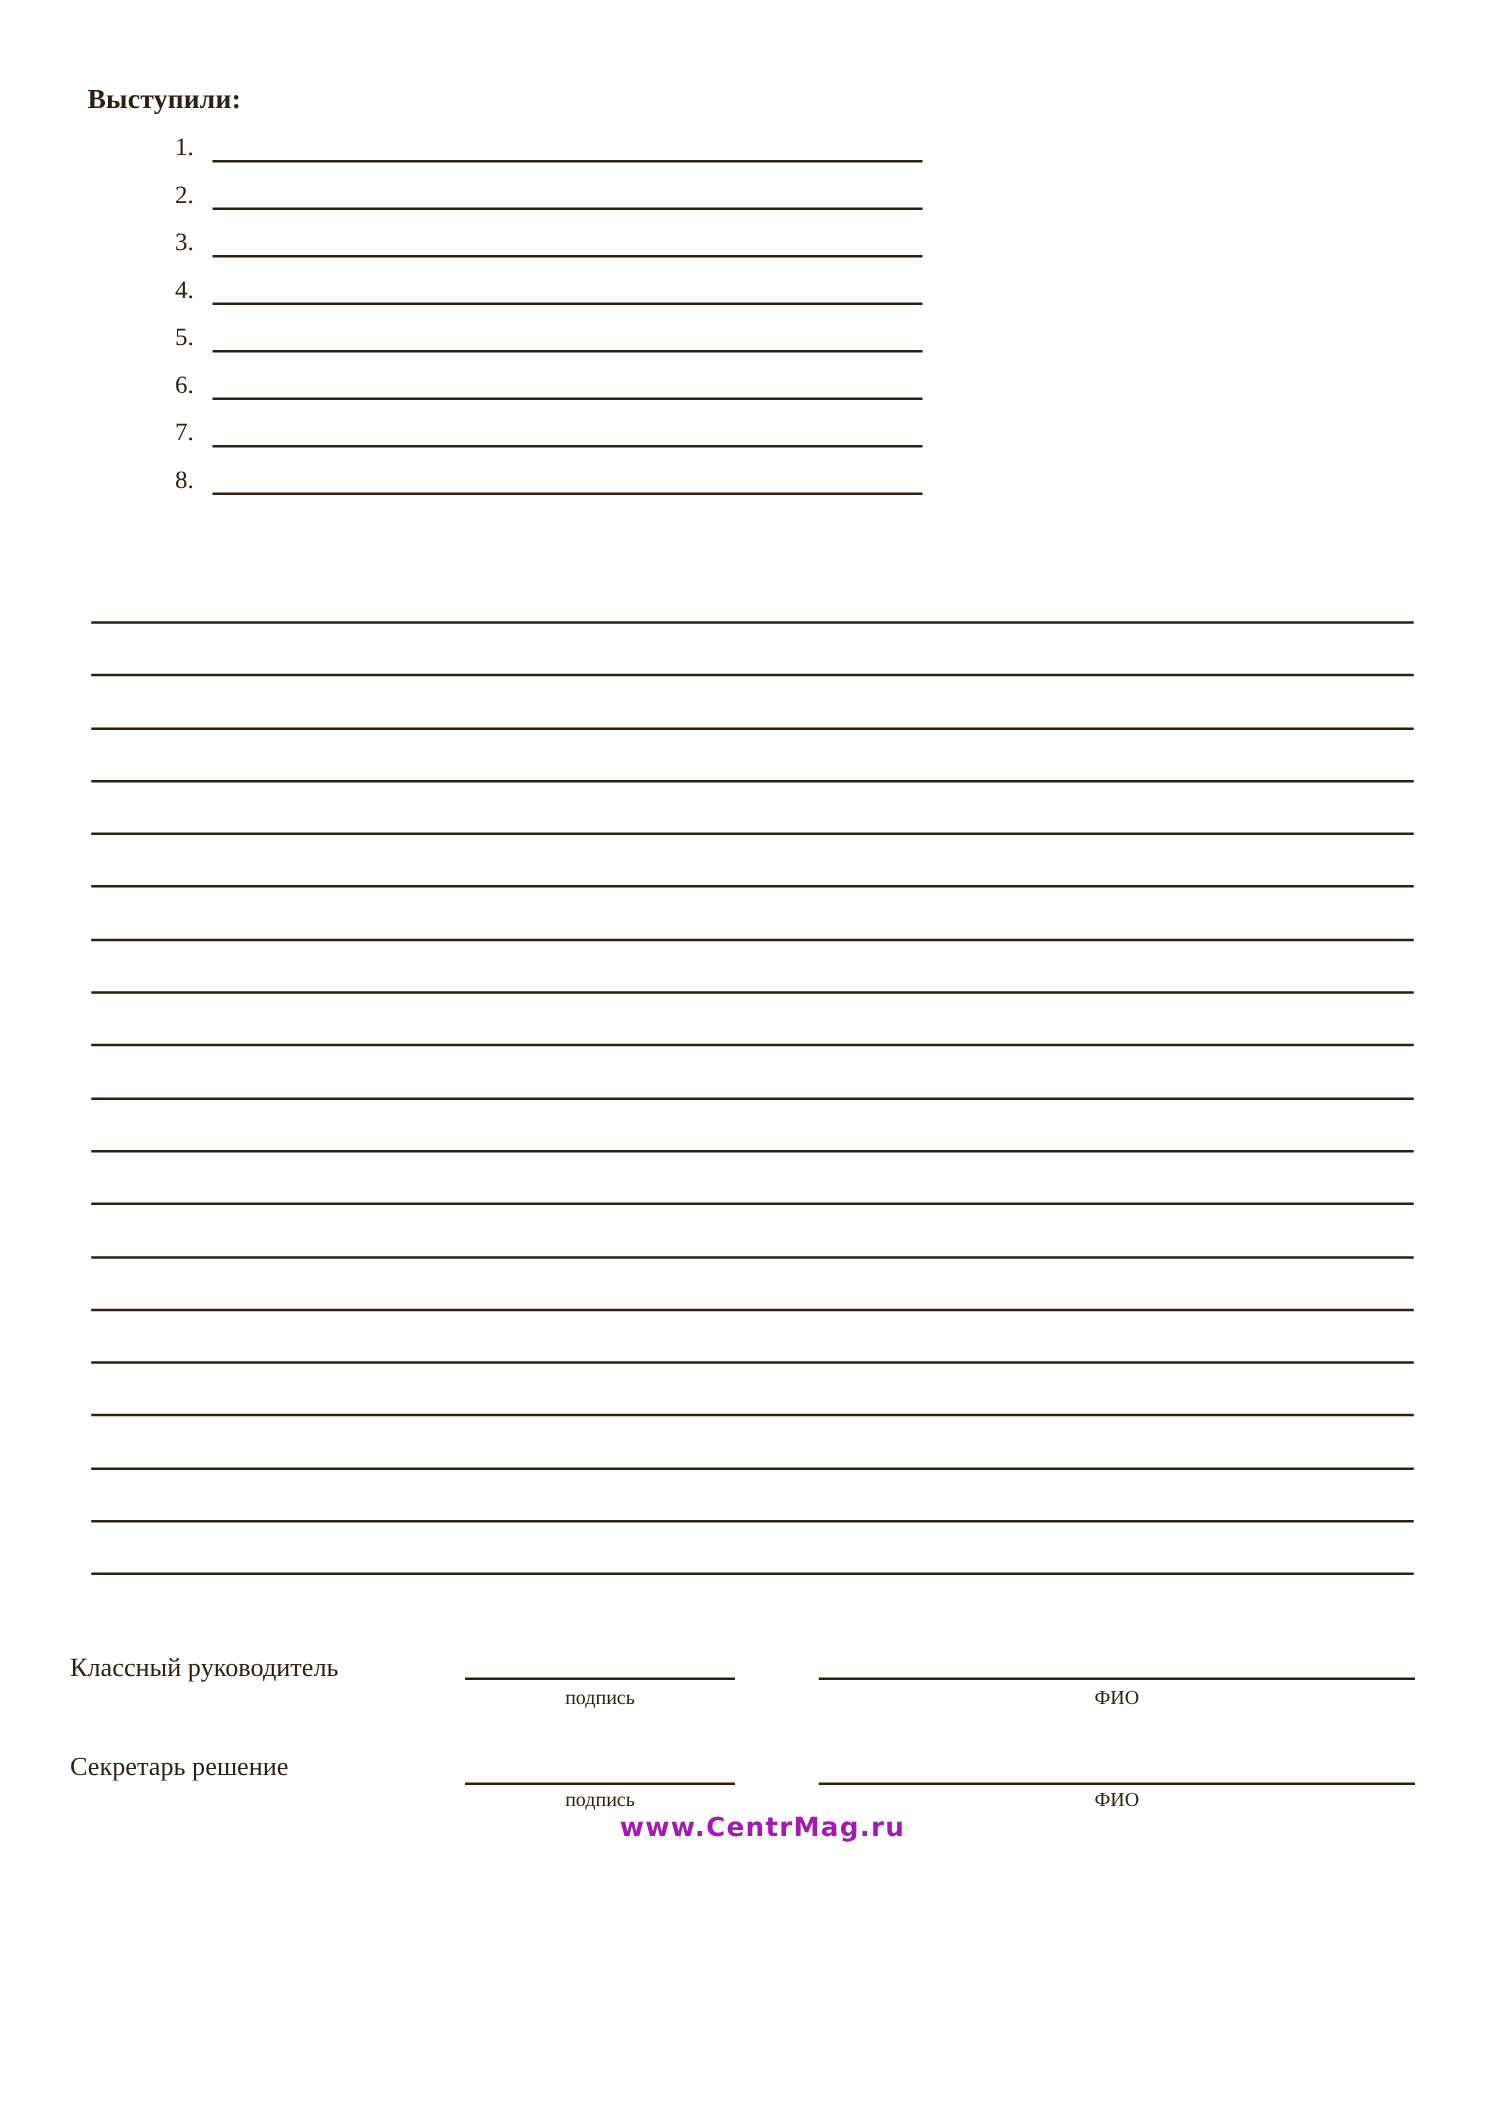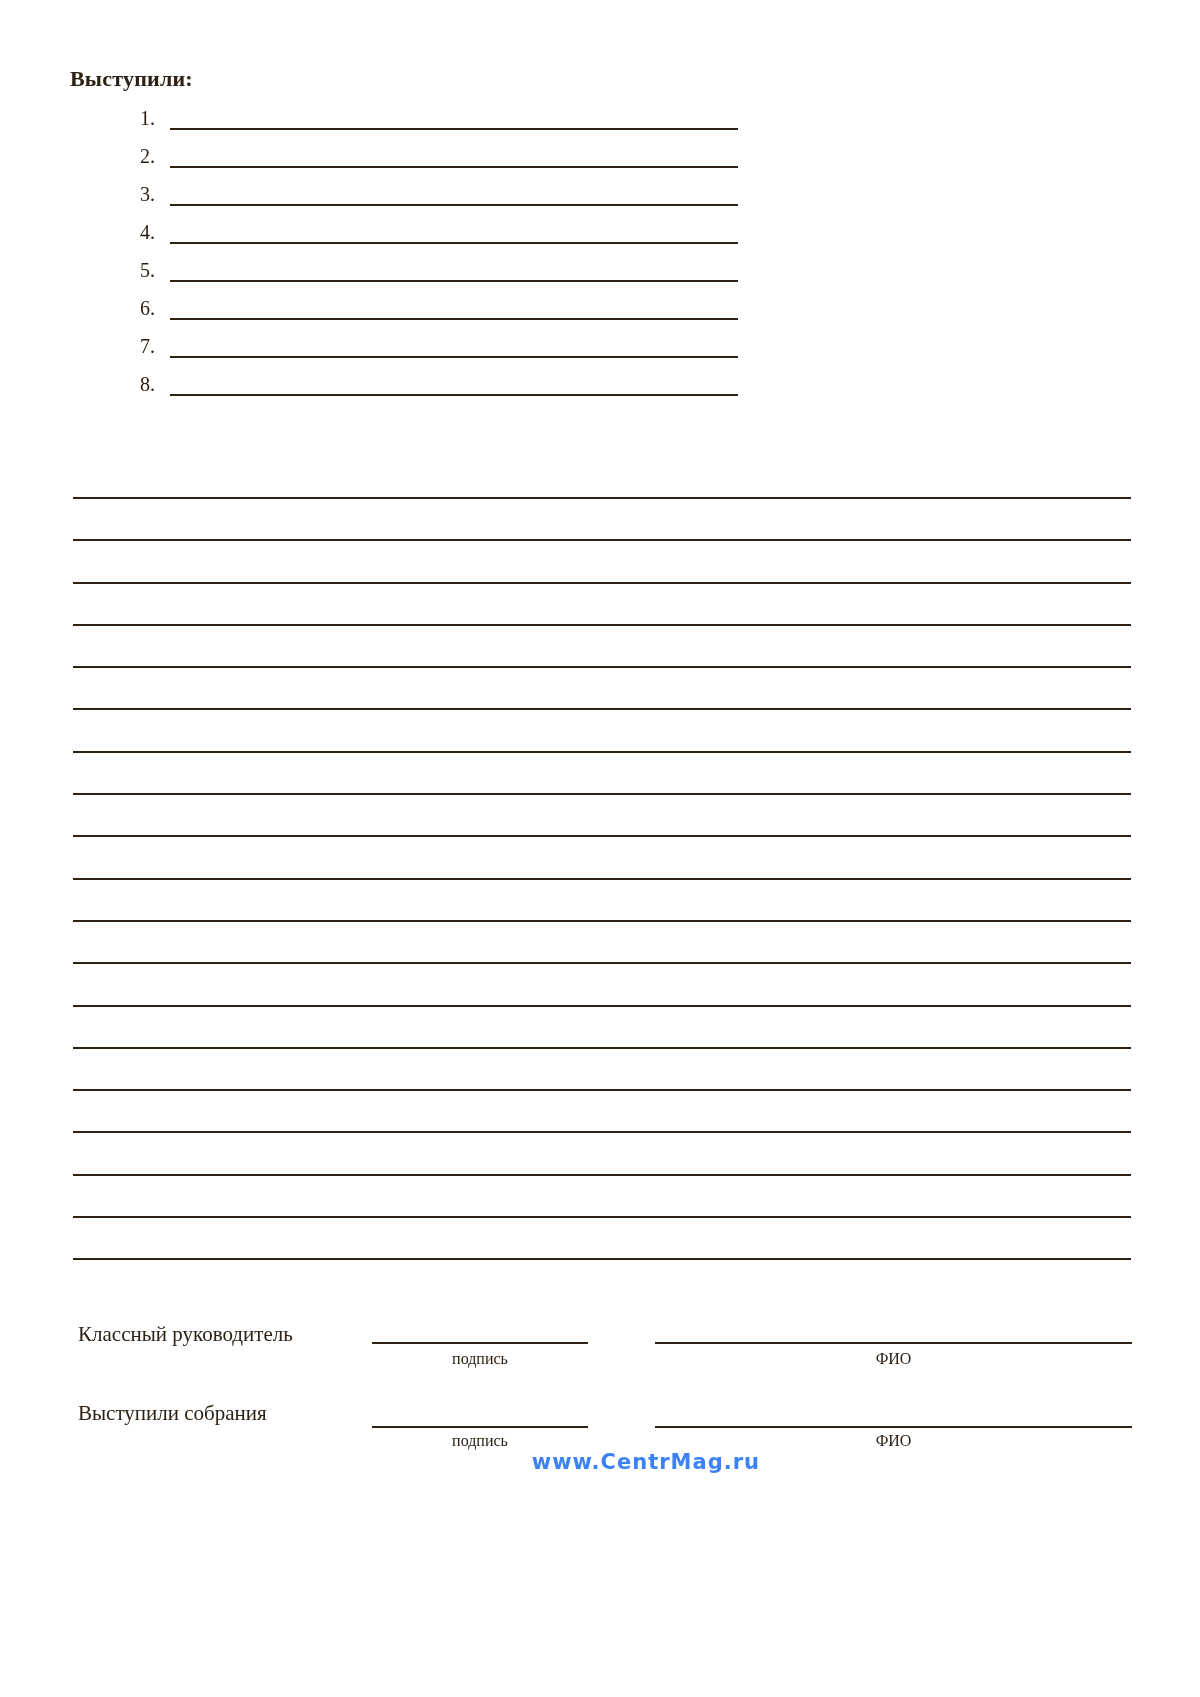"Классный руководитель" .sig-role { left: 78px -> 56px }
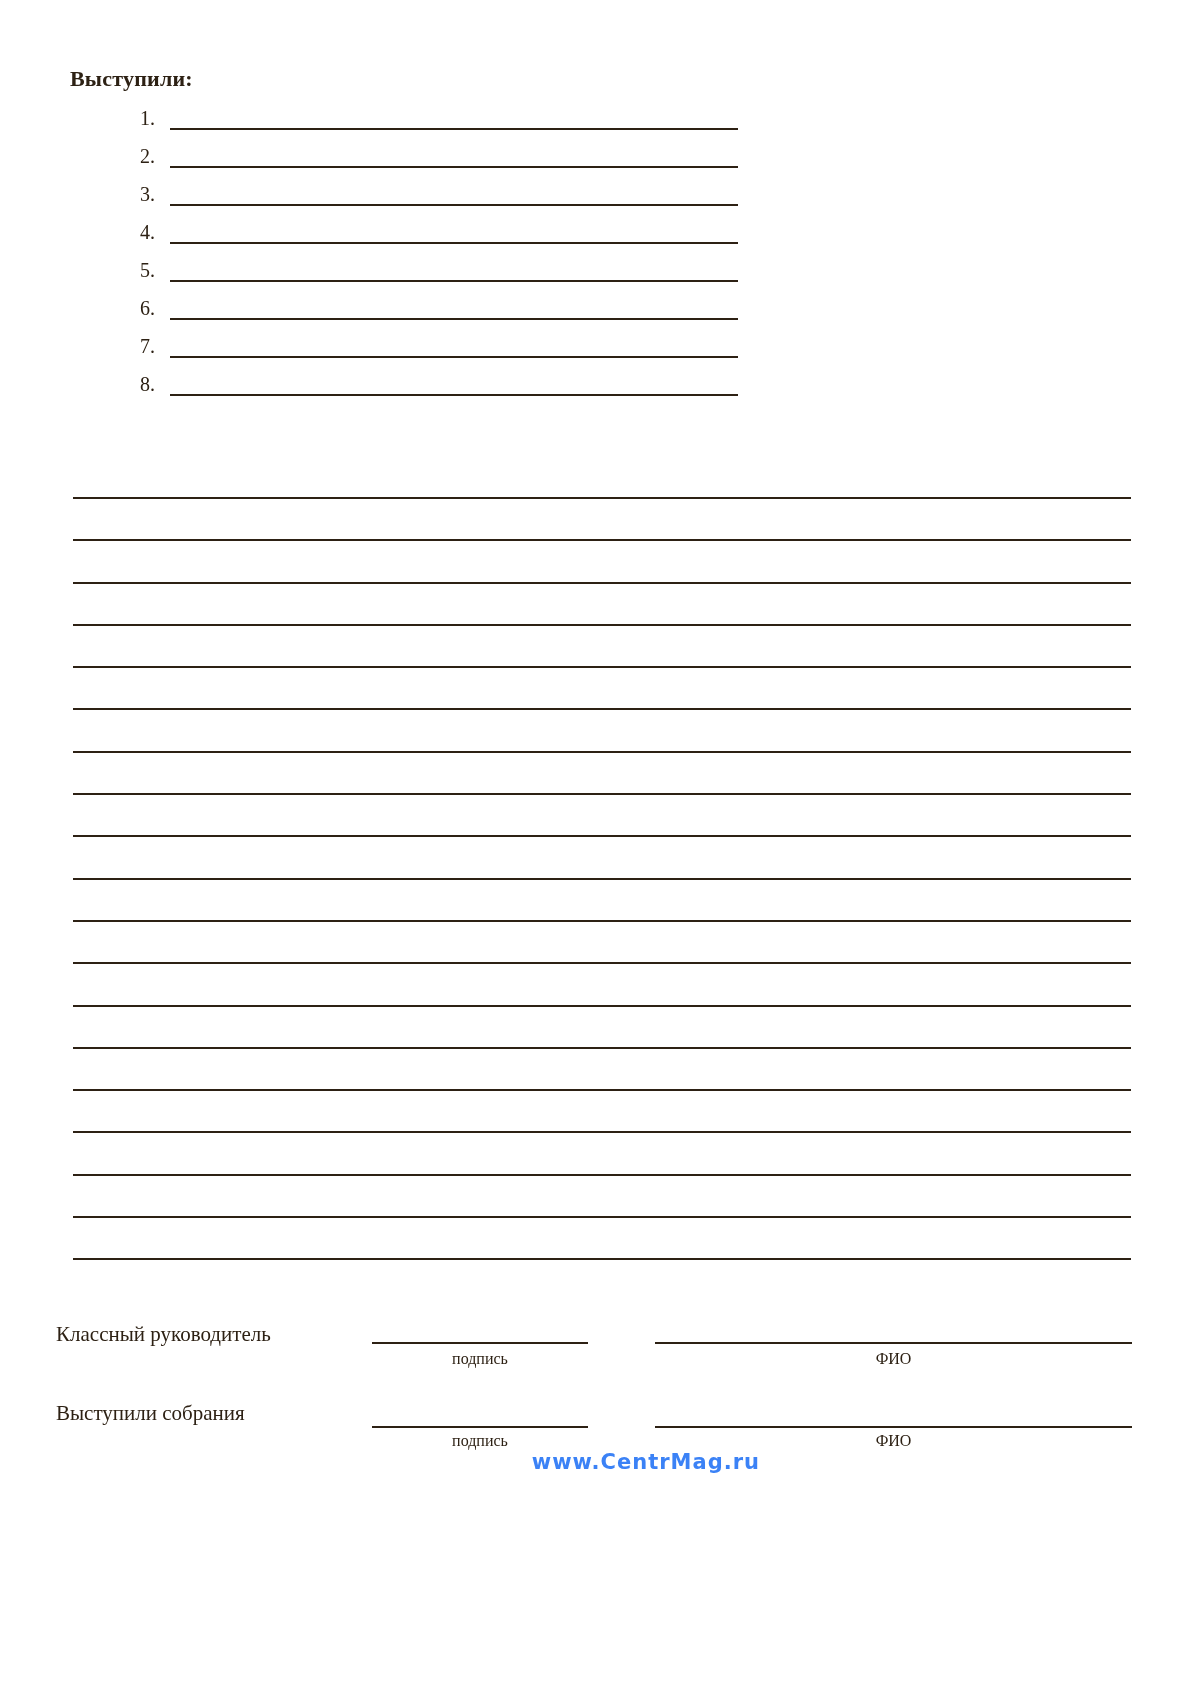"Выступили собрания" div.sig-role { text: Выступили собрания -> Секретарь решение }
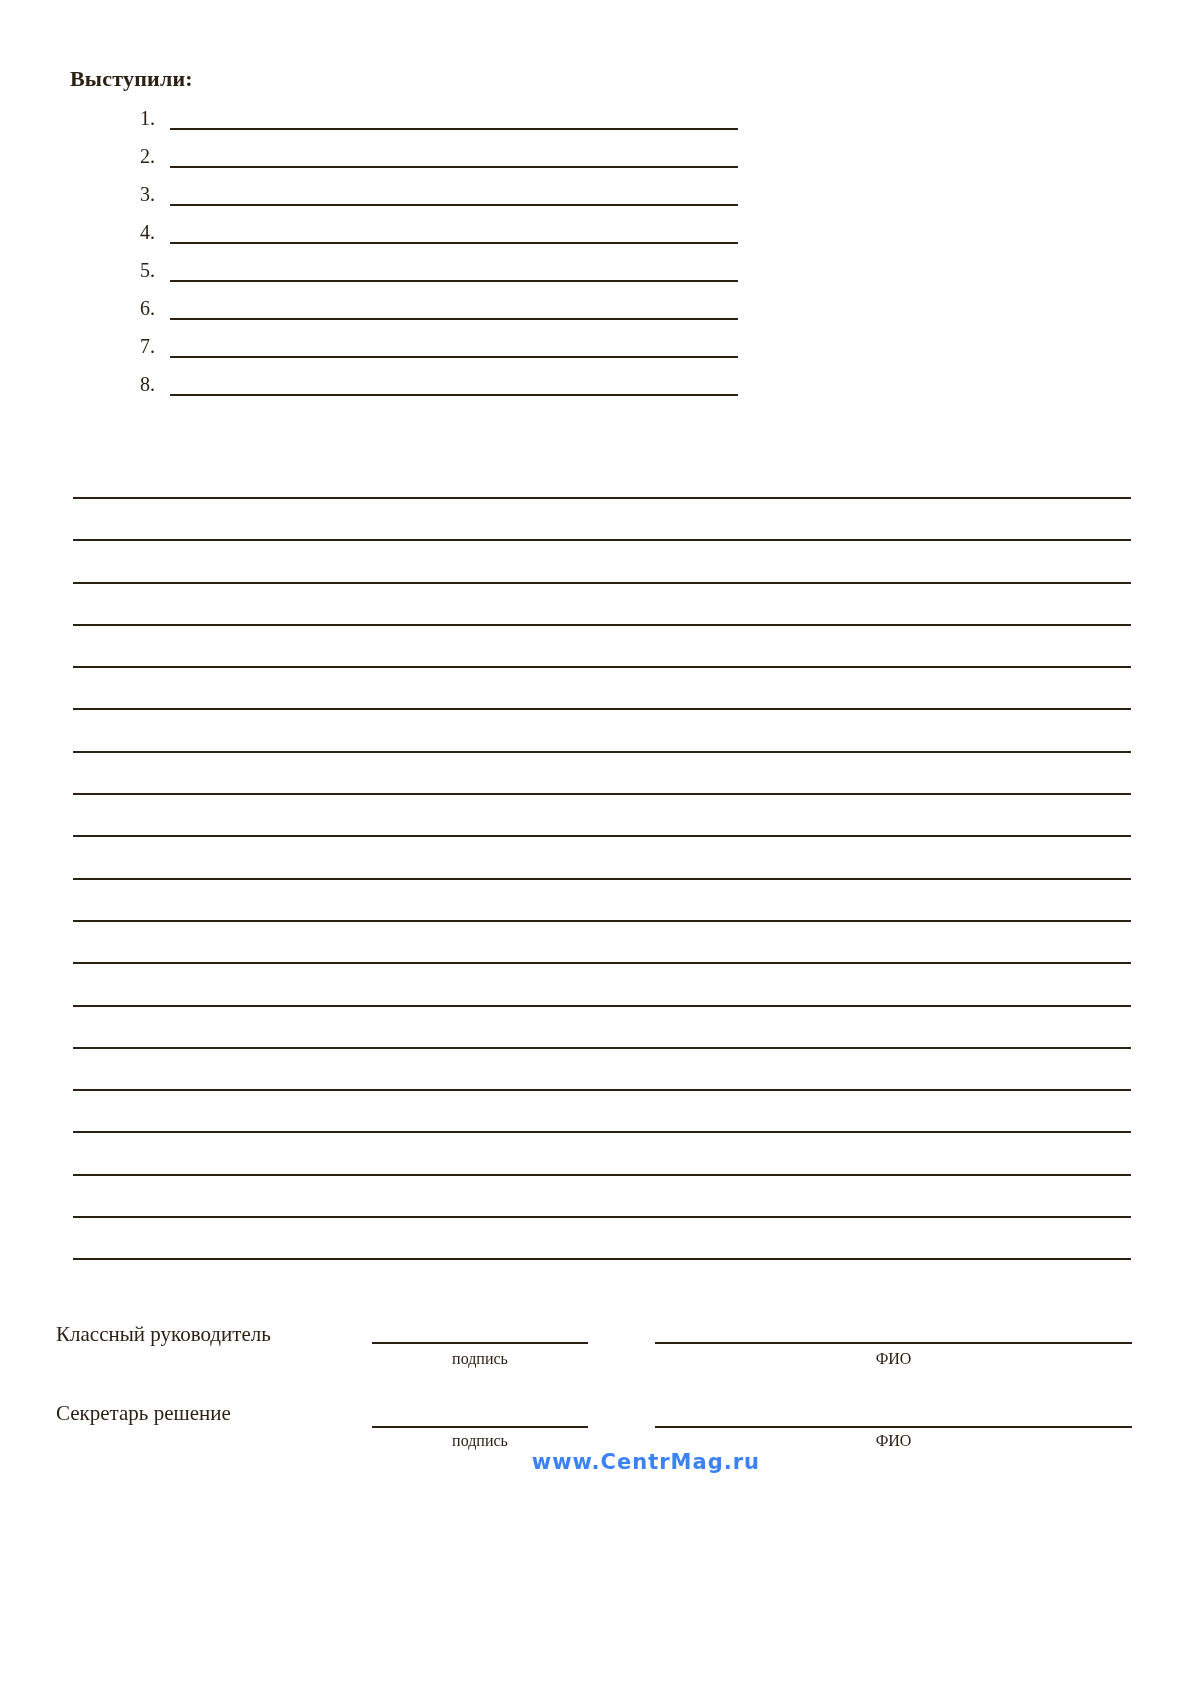"www.CentrMag.ru" div.watermark { color: #3b82f6 -> #a21caf; text-align: right -> none }
